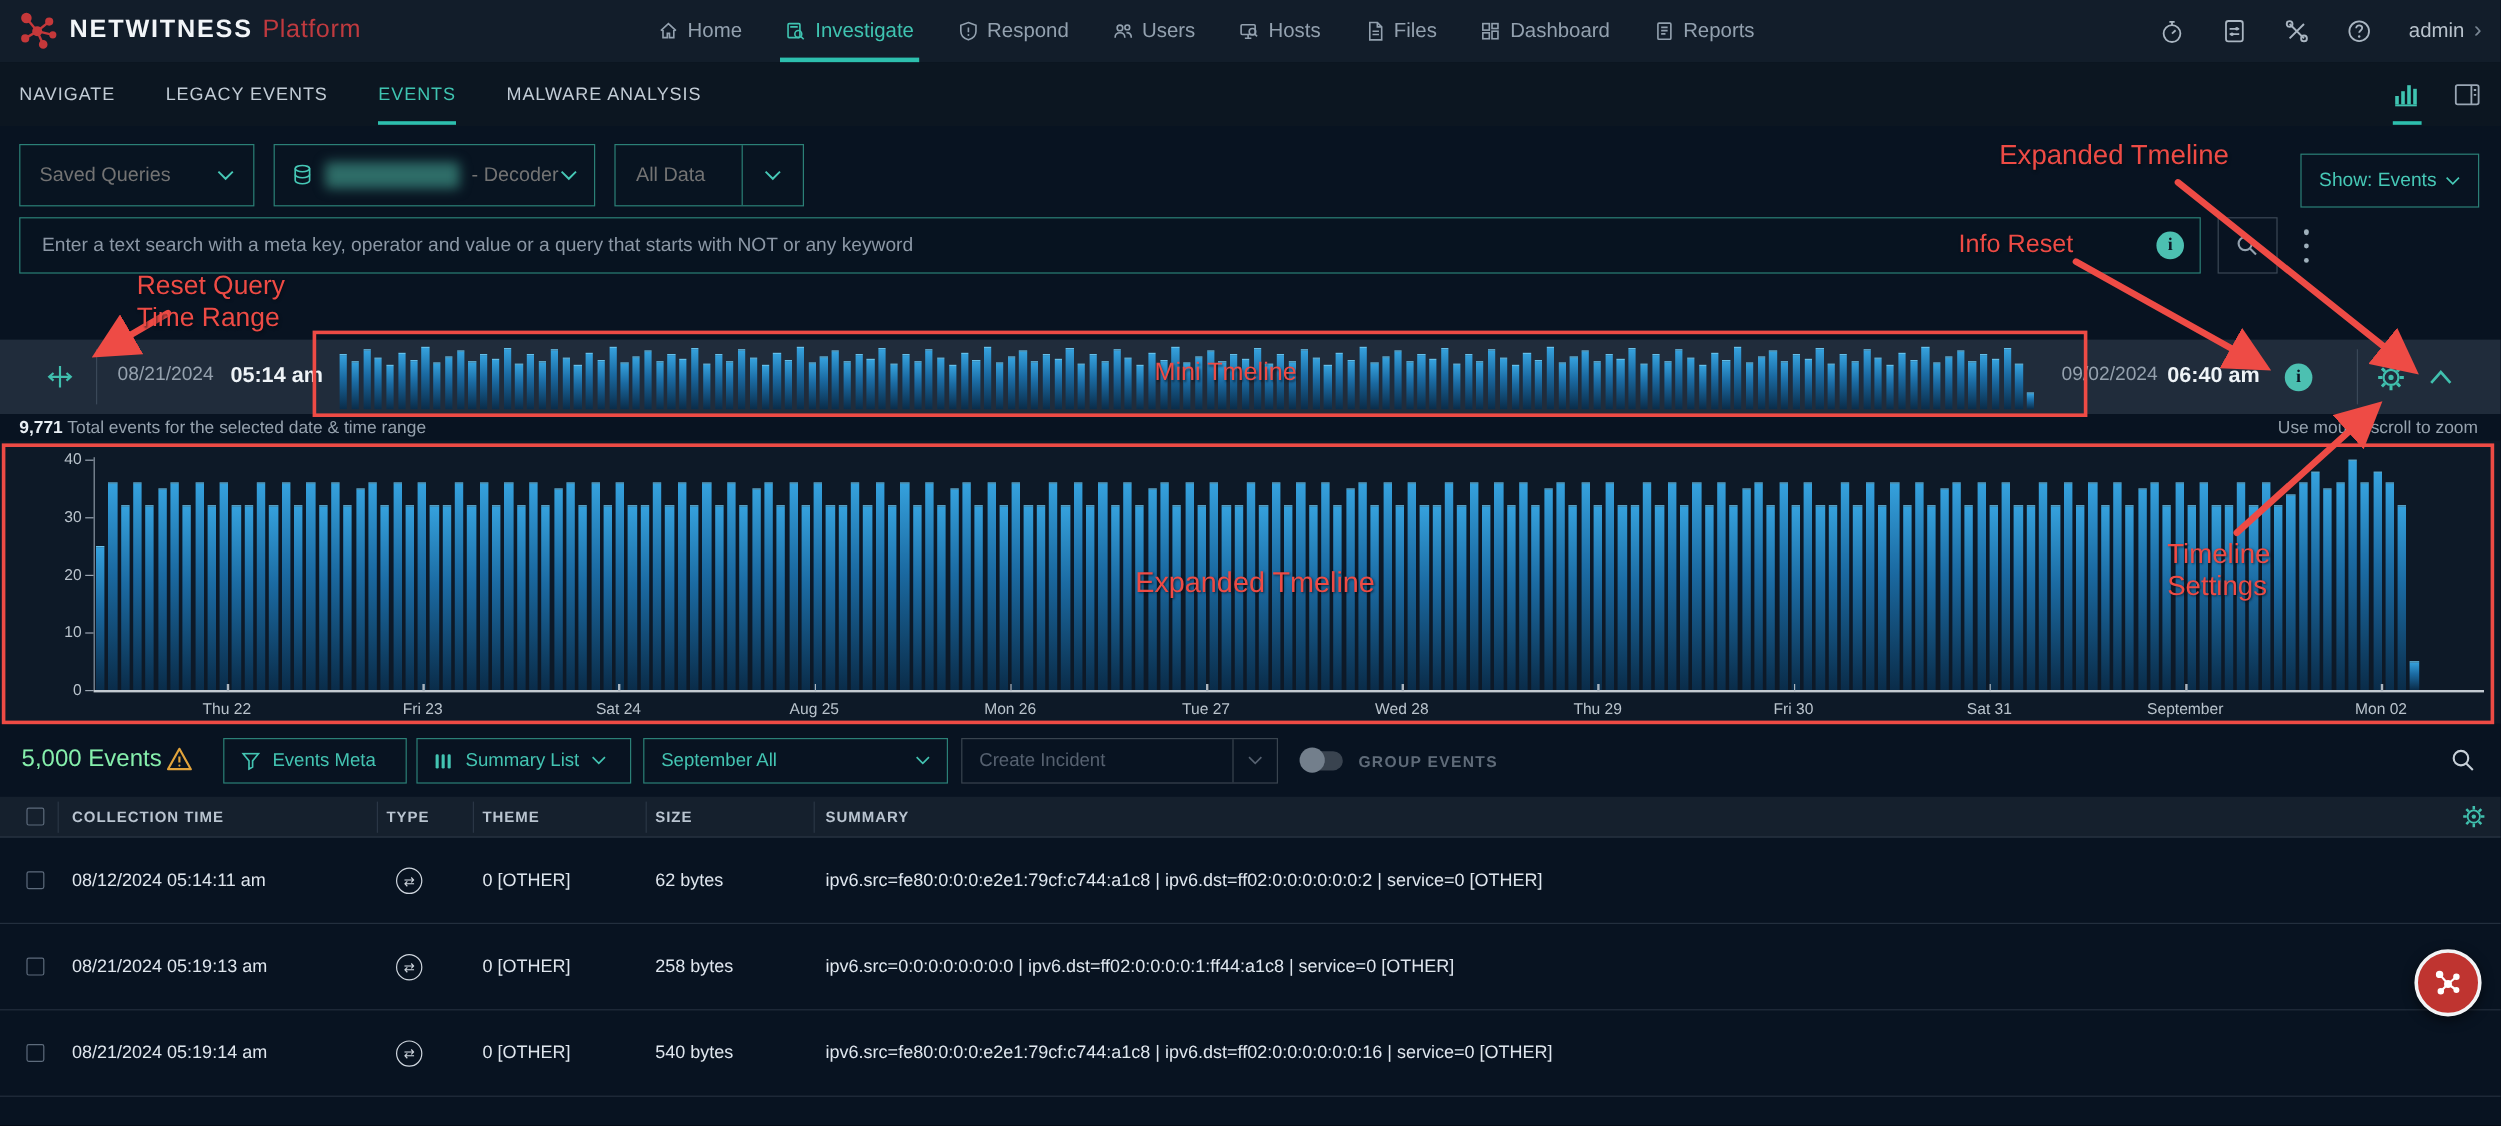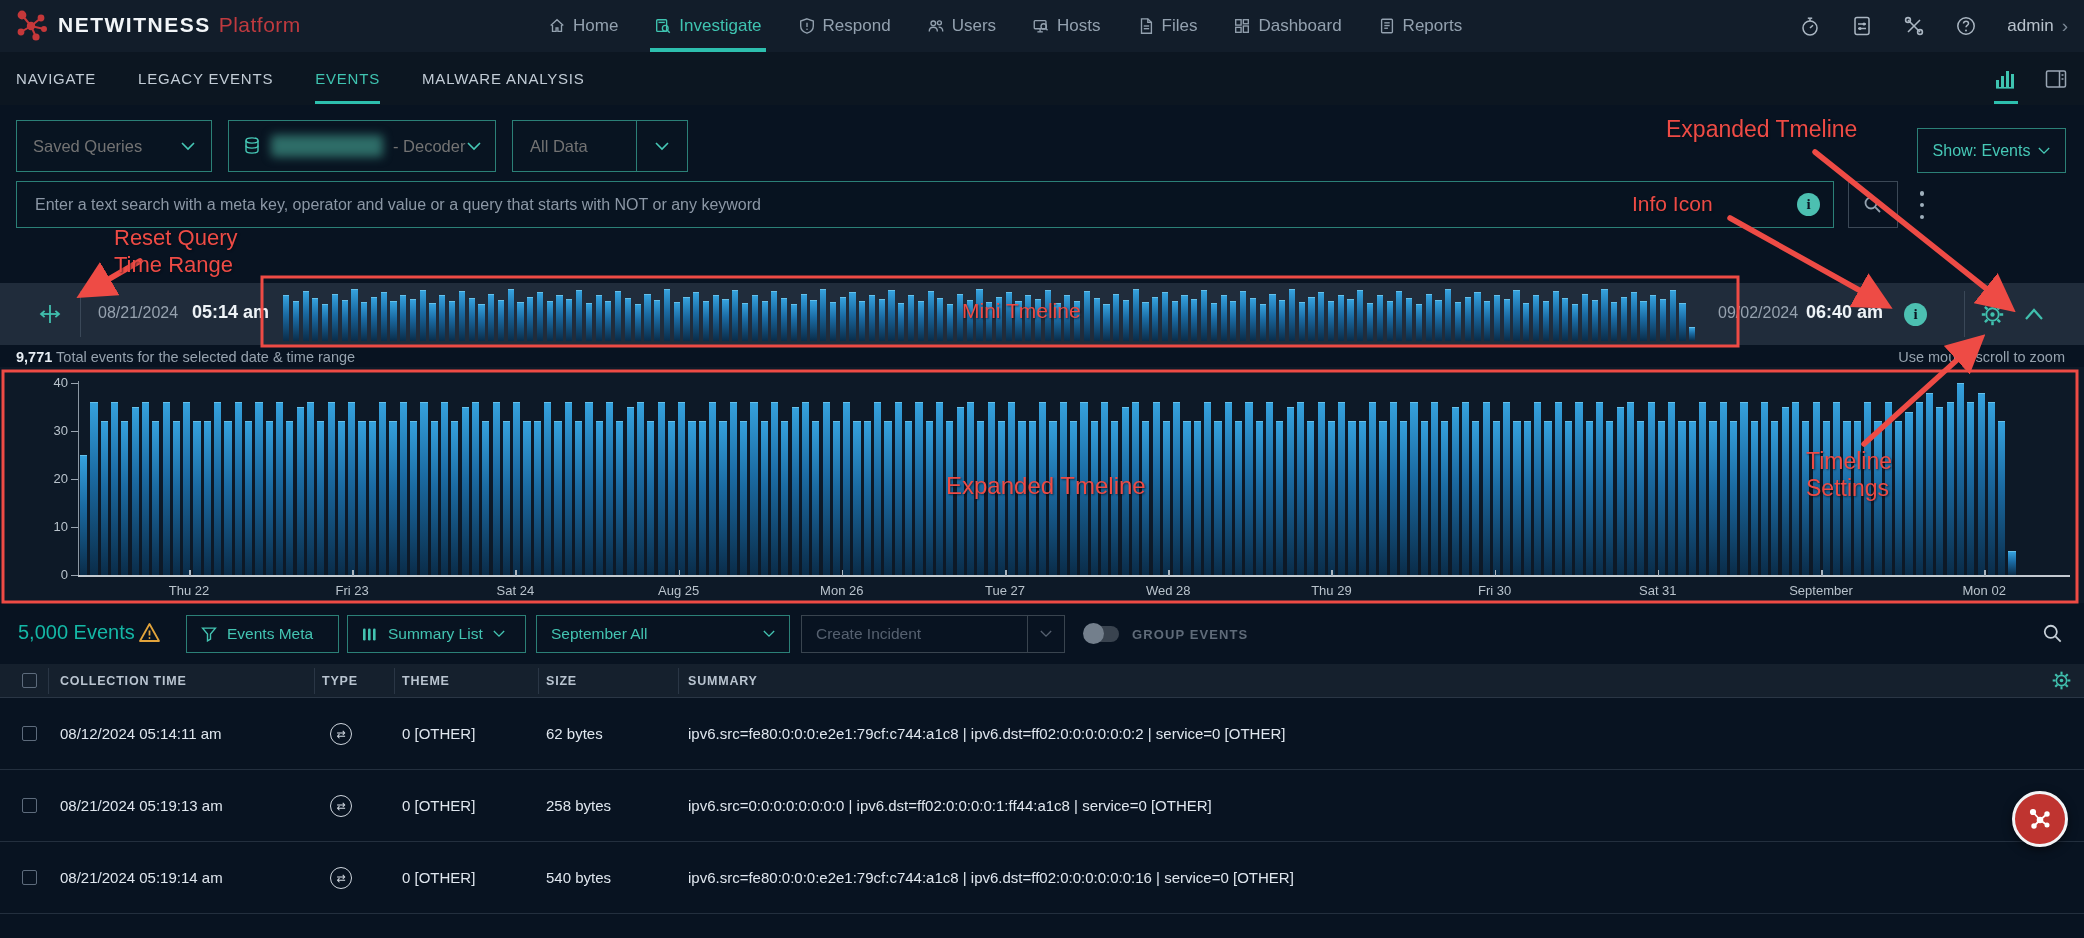"All Data" #qbox-time { width: 176px -> 158px }
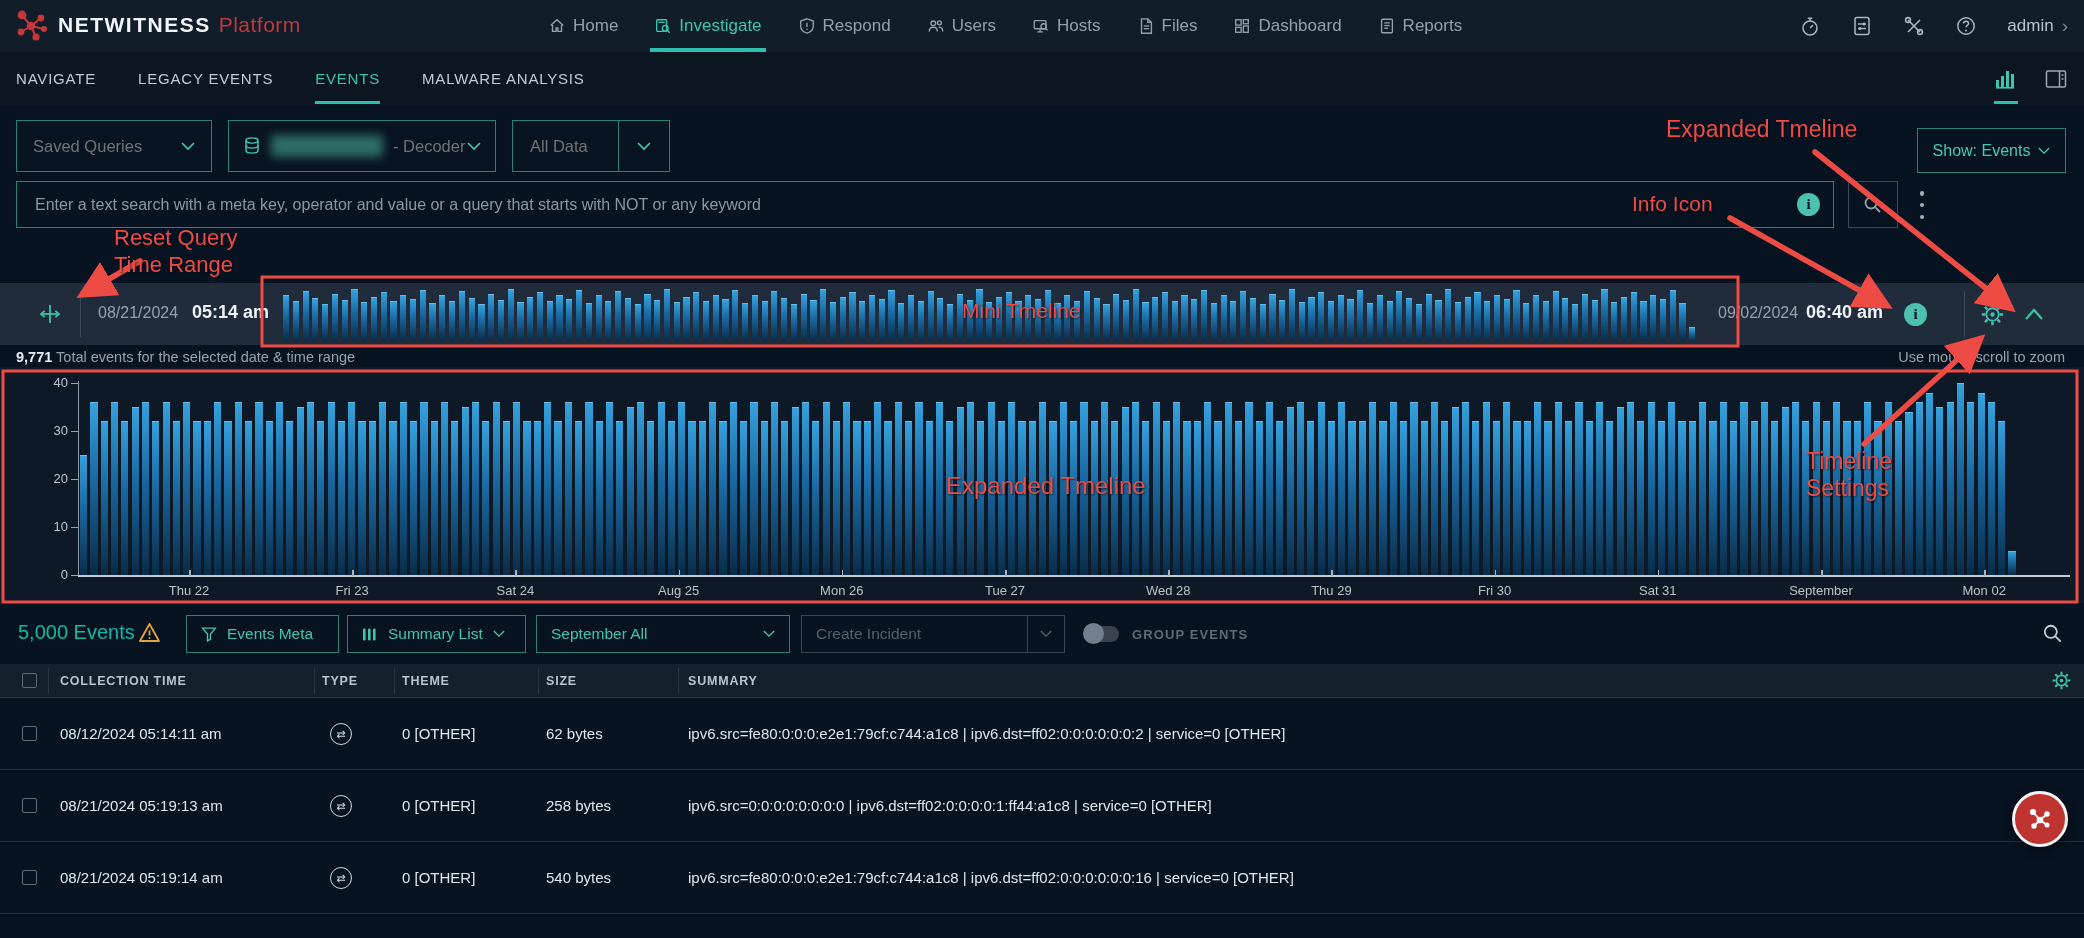"Info Icon" div.ann-text { text: Icon -> Reset }
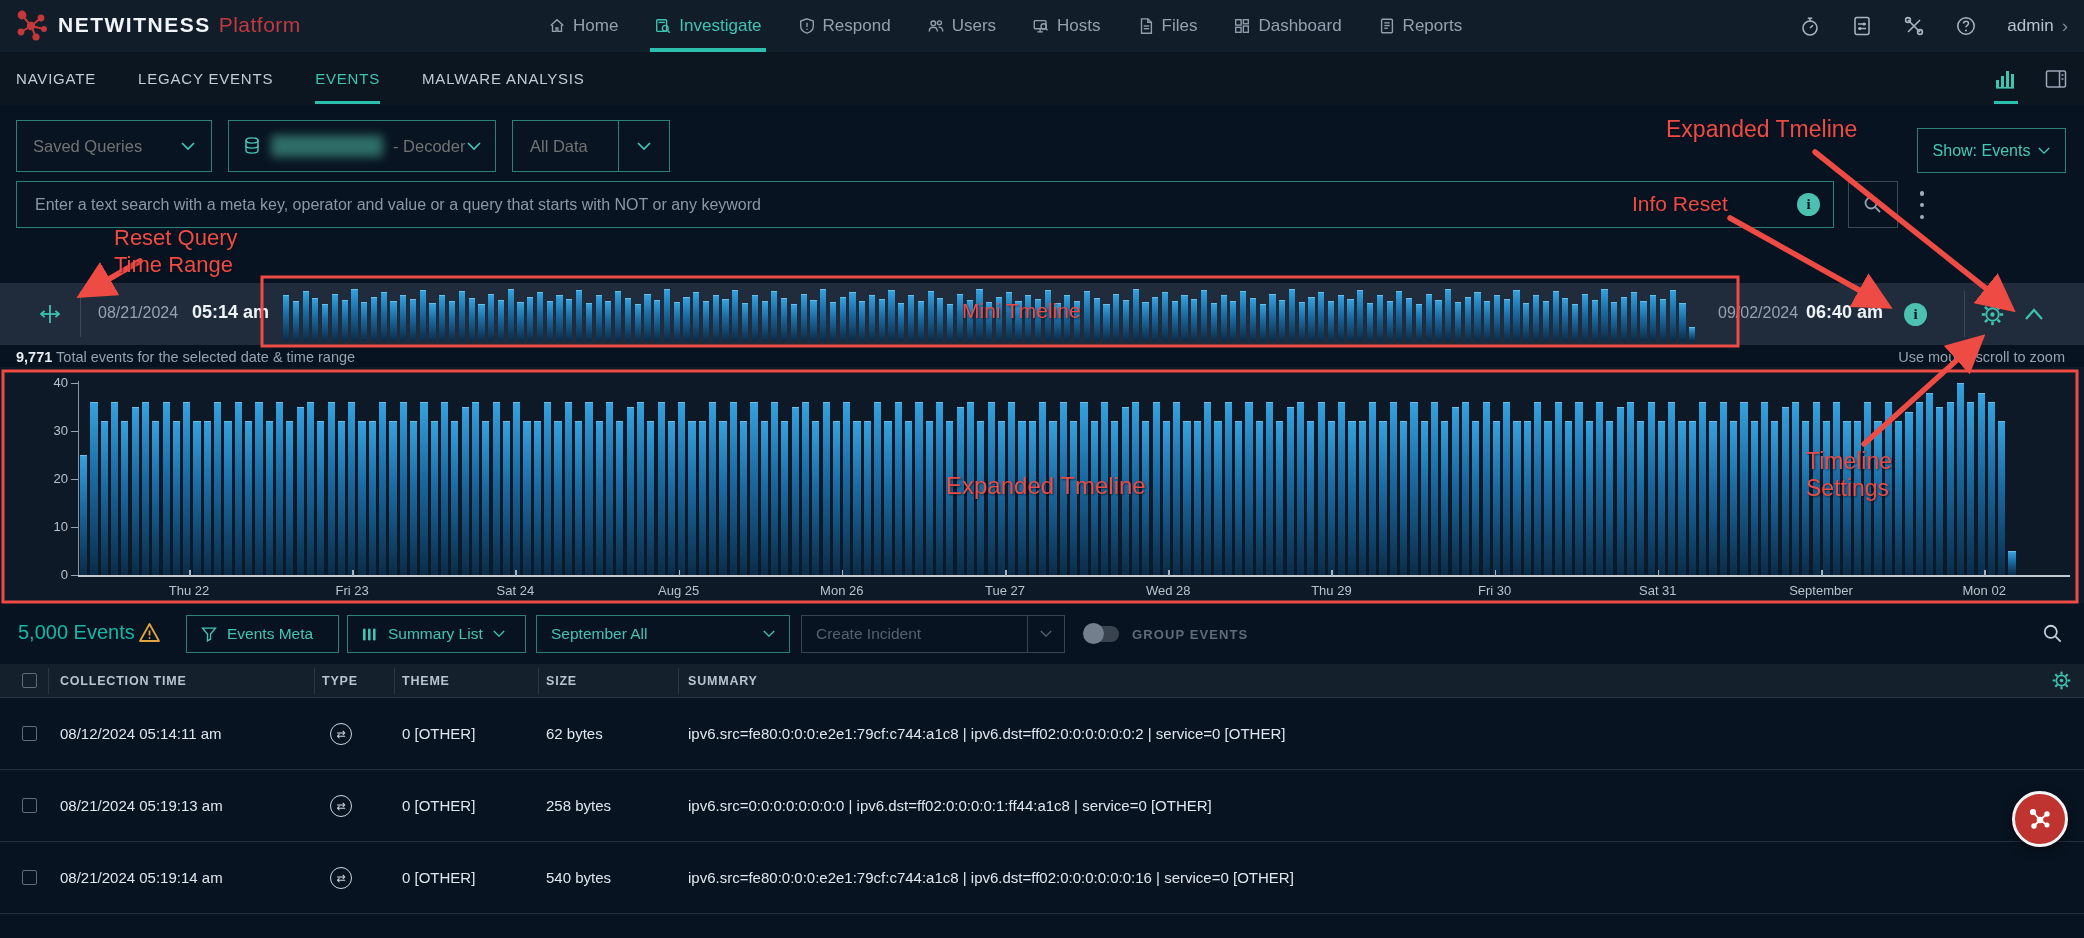"5,000 Events" #events-count { color: #14b8a6 -> #86efac }
